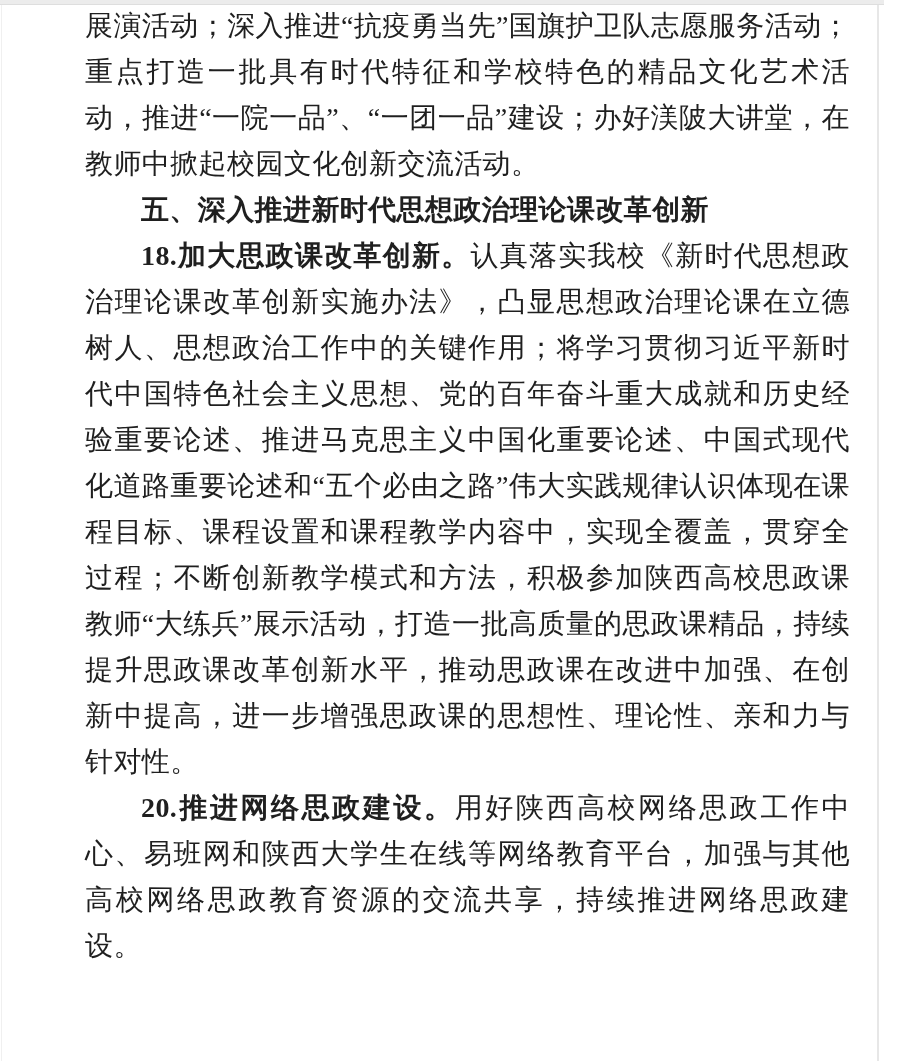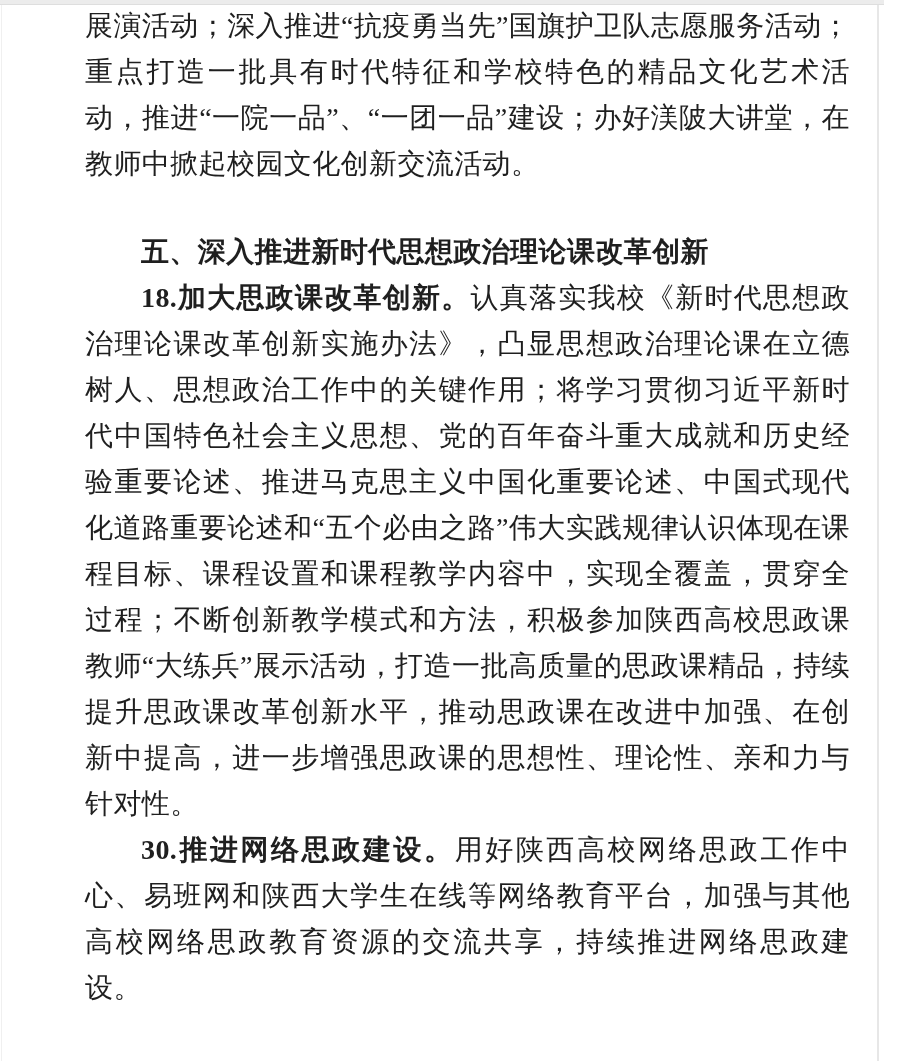"五、深入推进新时代思想政治理论课改革创新" .para.heading { margin-top: 42px -> none }
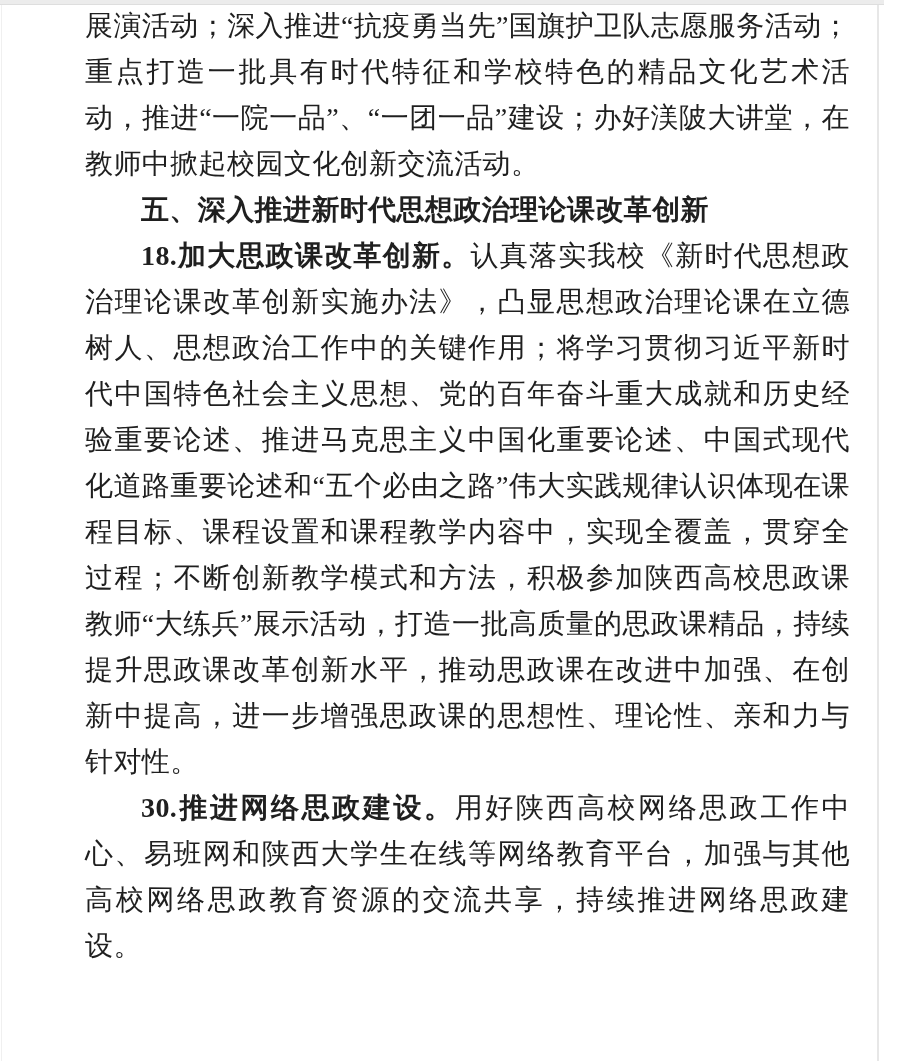"30.推进网络思政建设。" span.run { text: 30 -> 20 }
